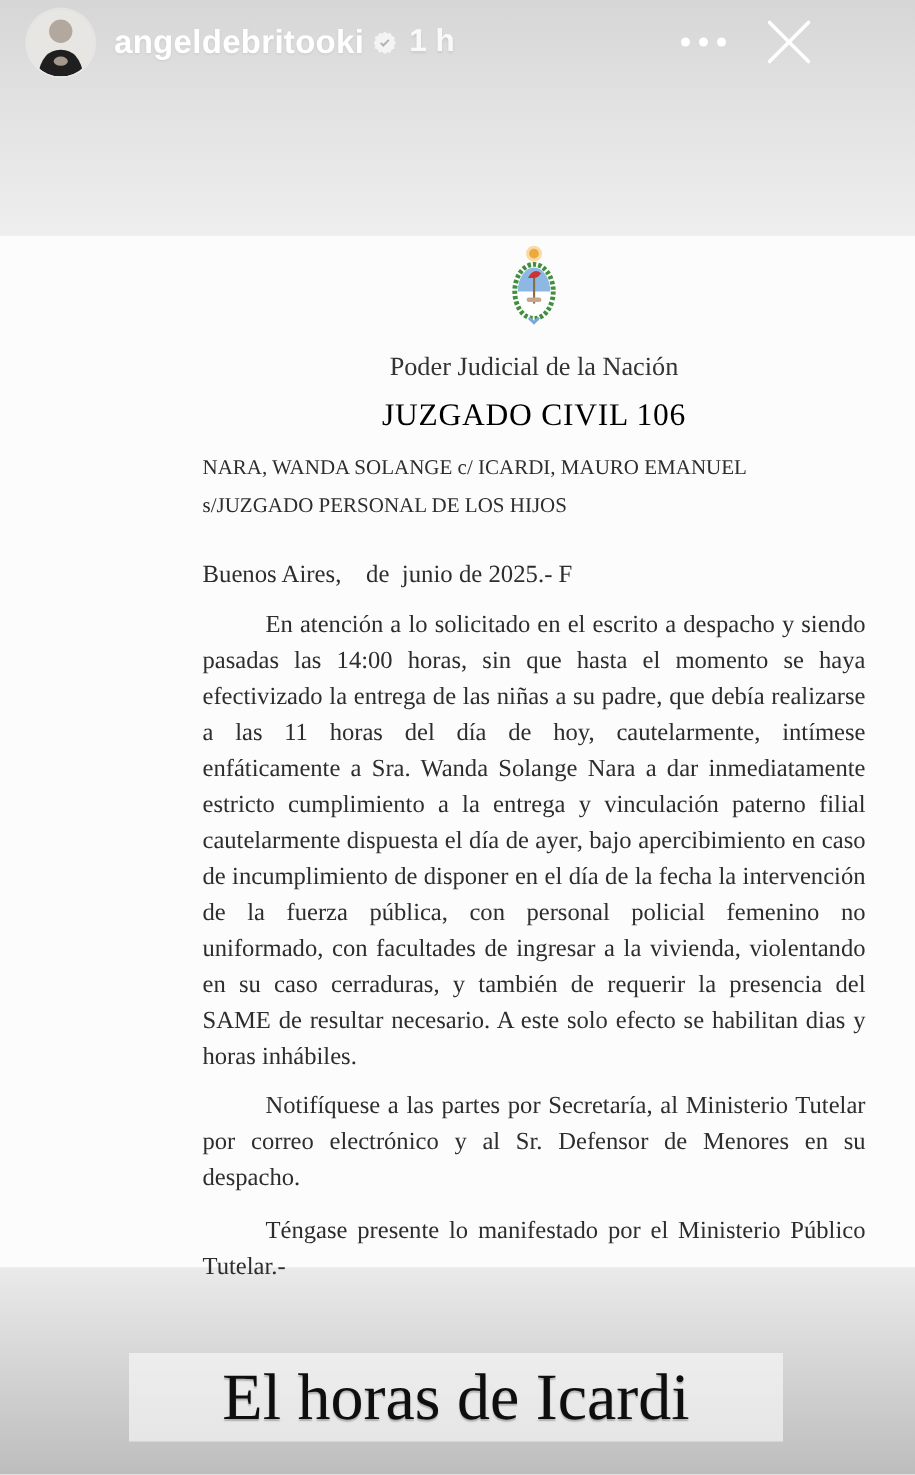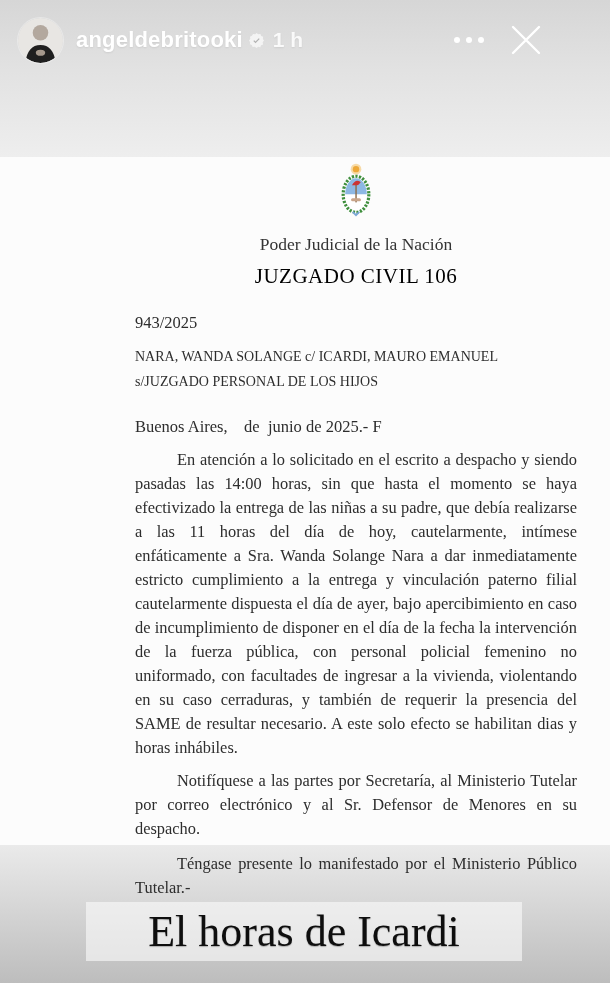"angeldebritooki" .story-header { top: 12px -> 0 }
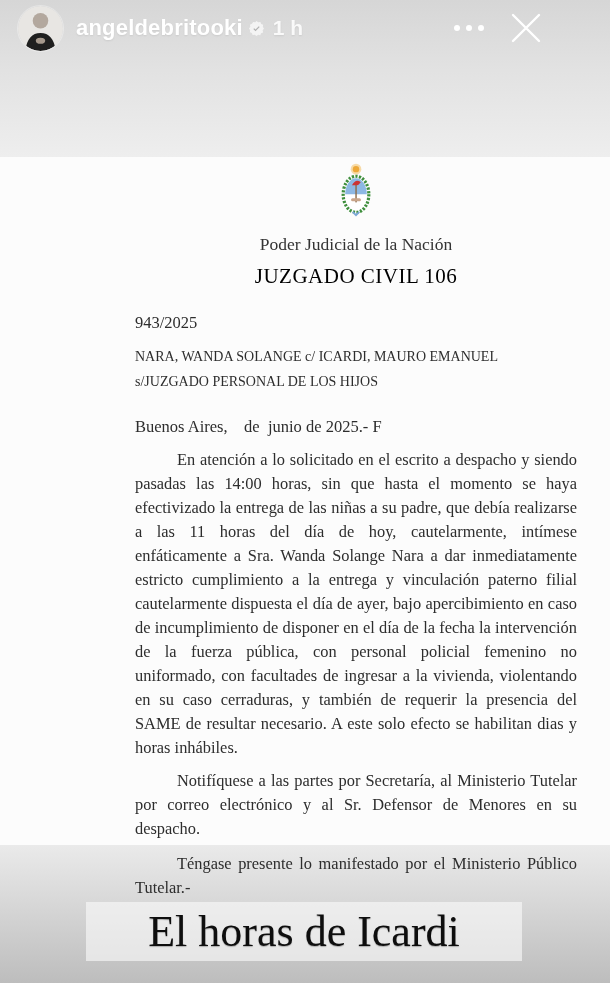"943/2025" div.doc-case-number { html: <div>943/2025</div> -> none }
